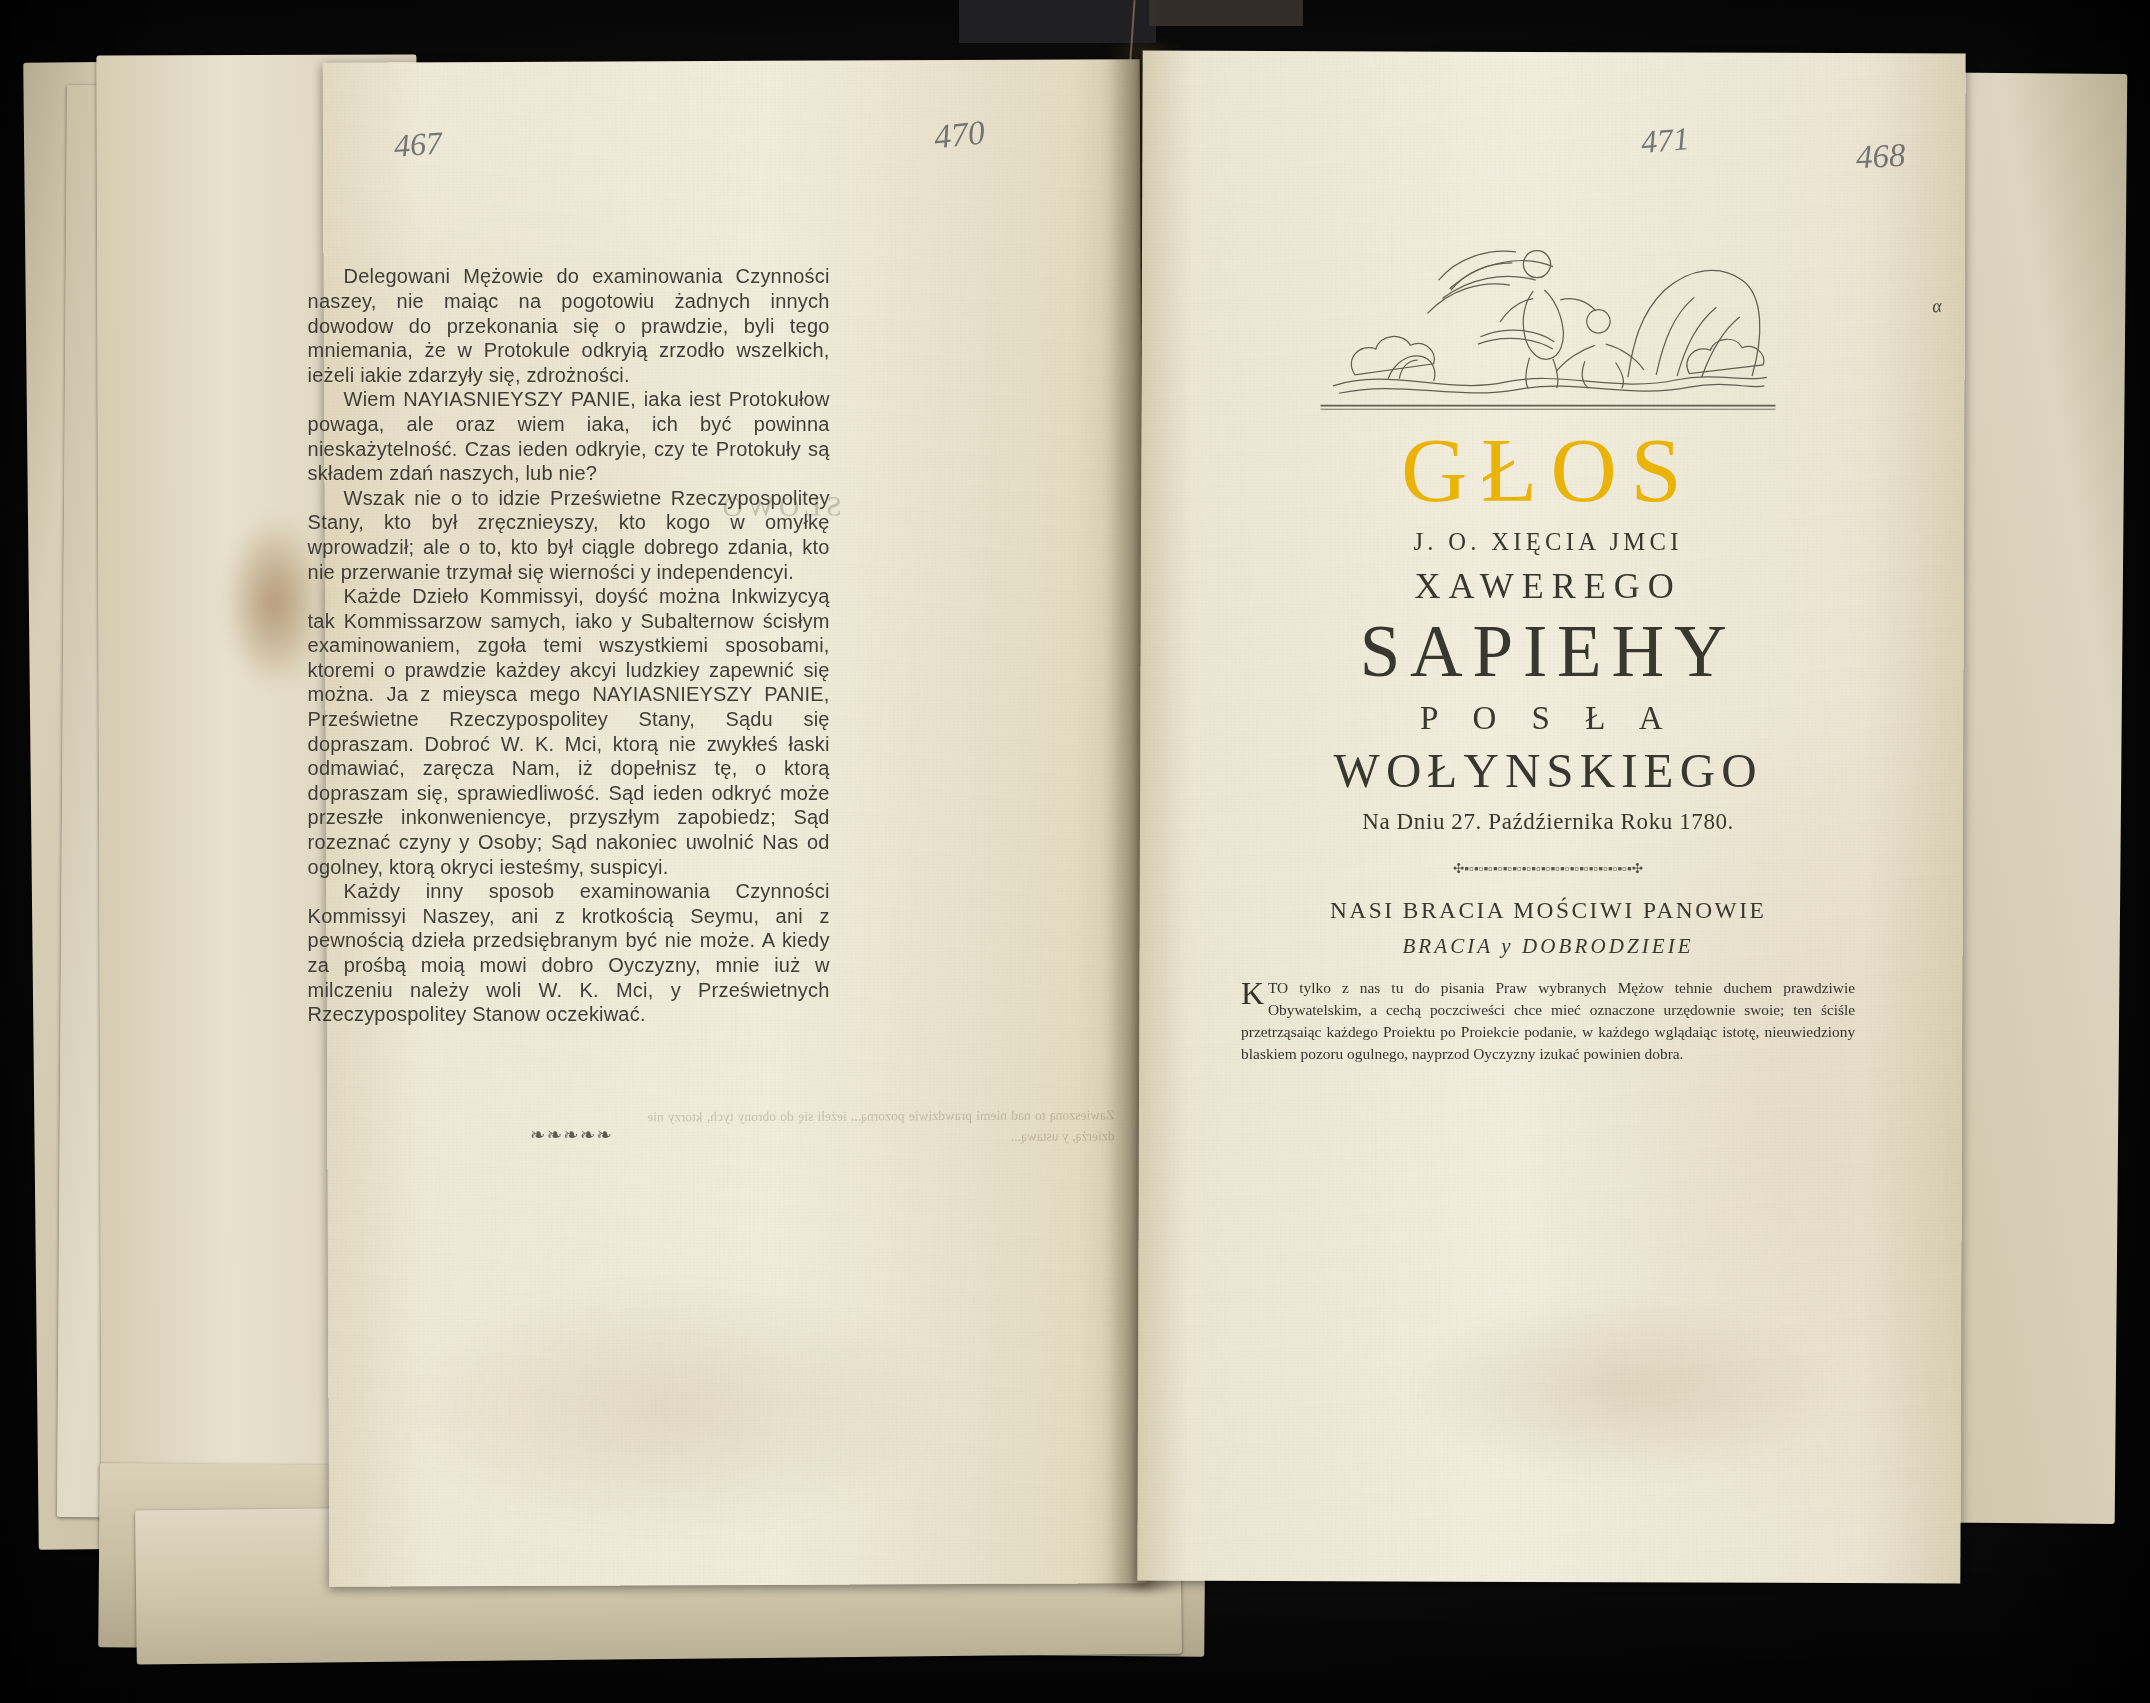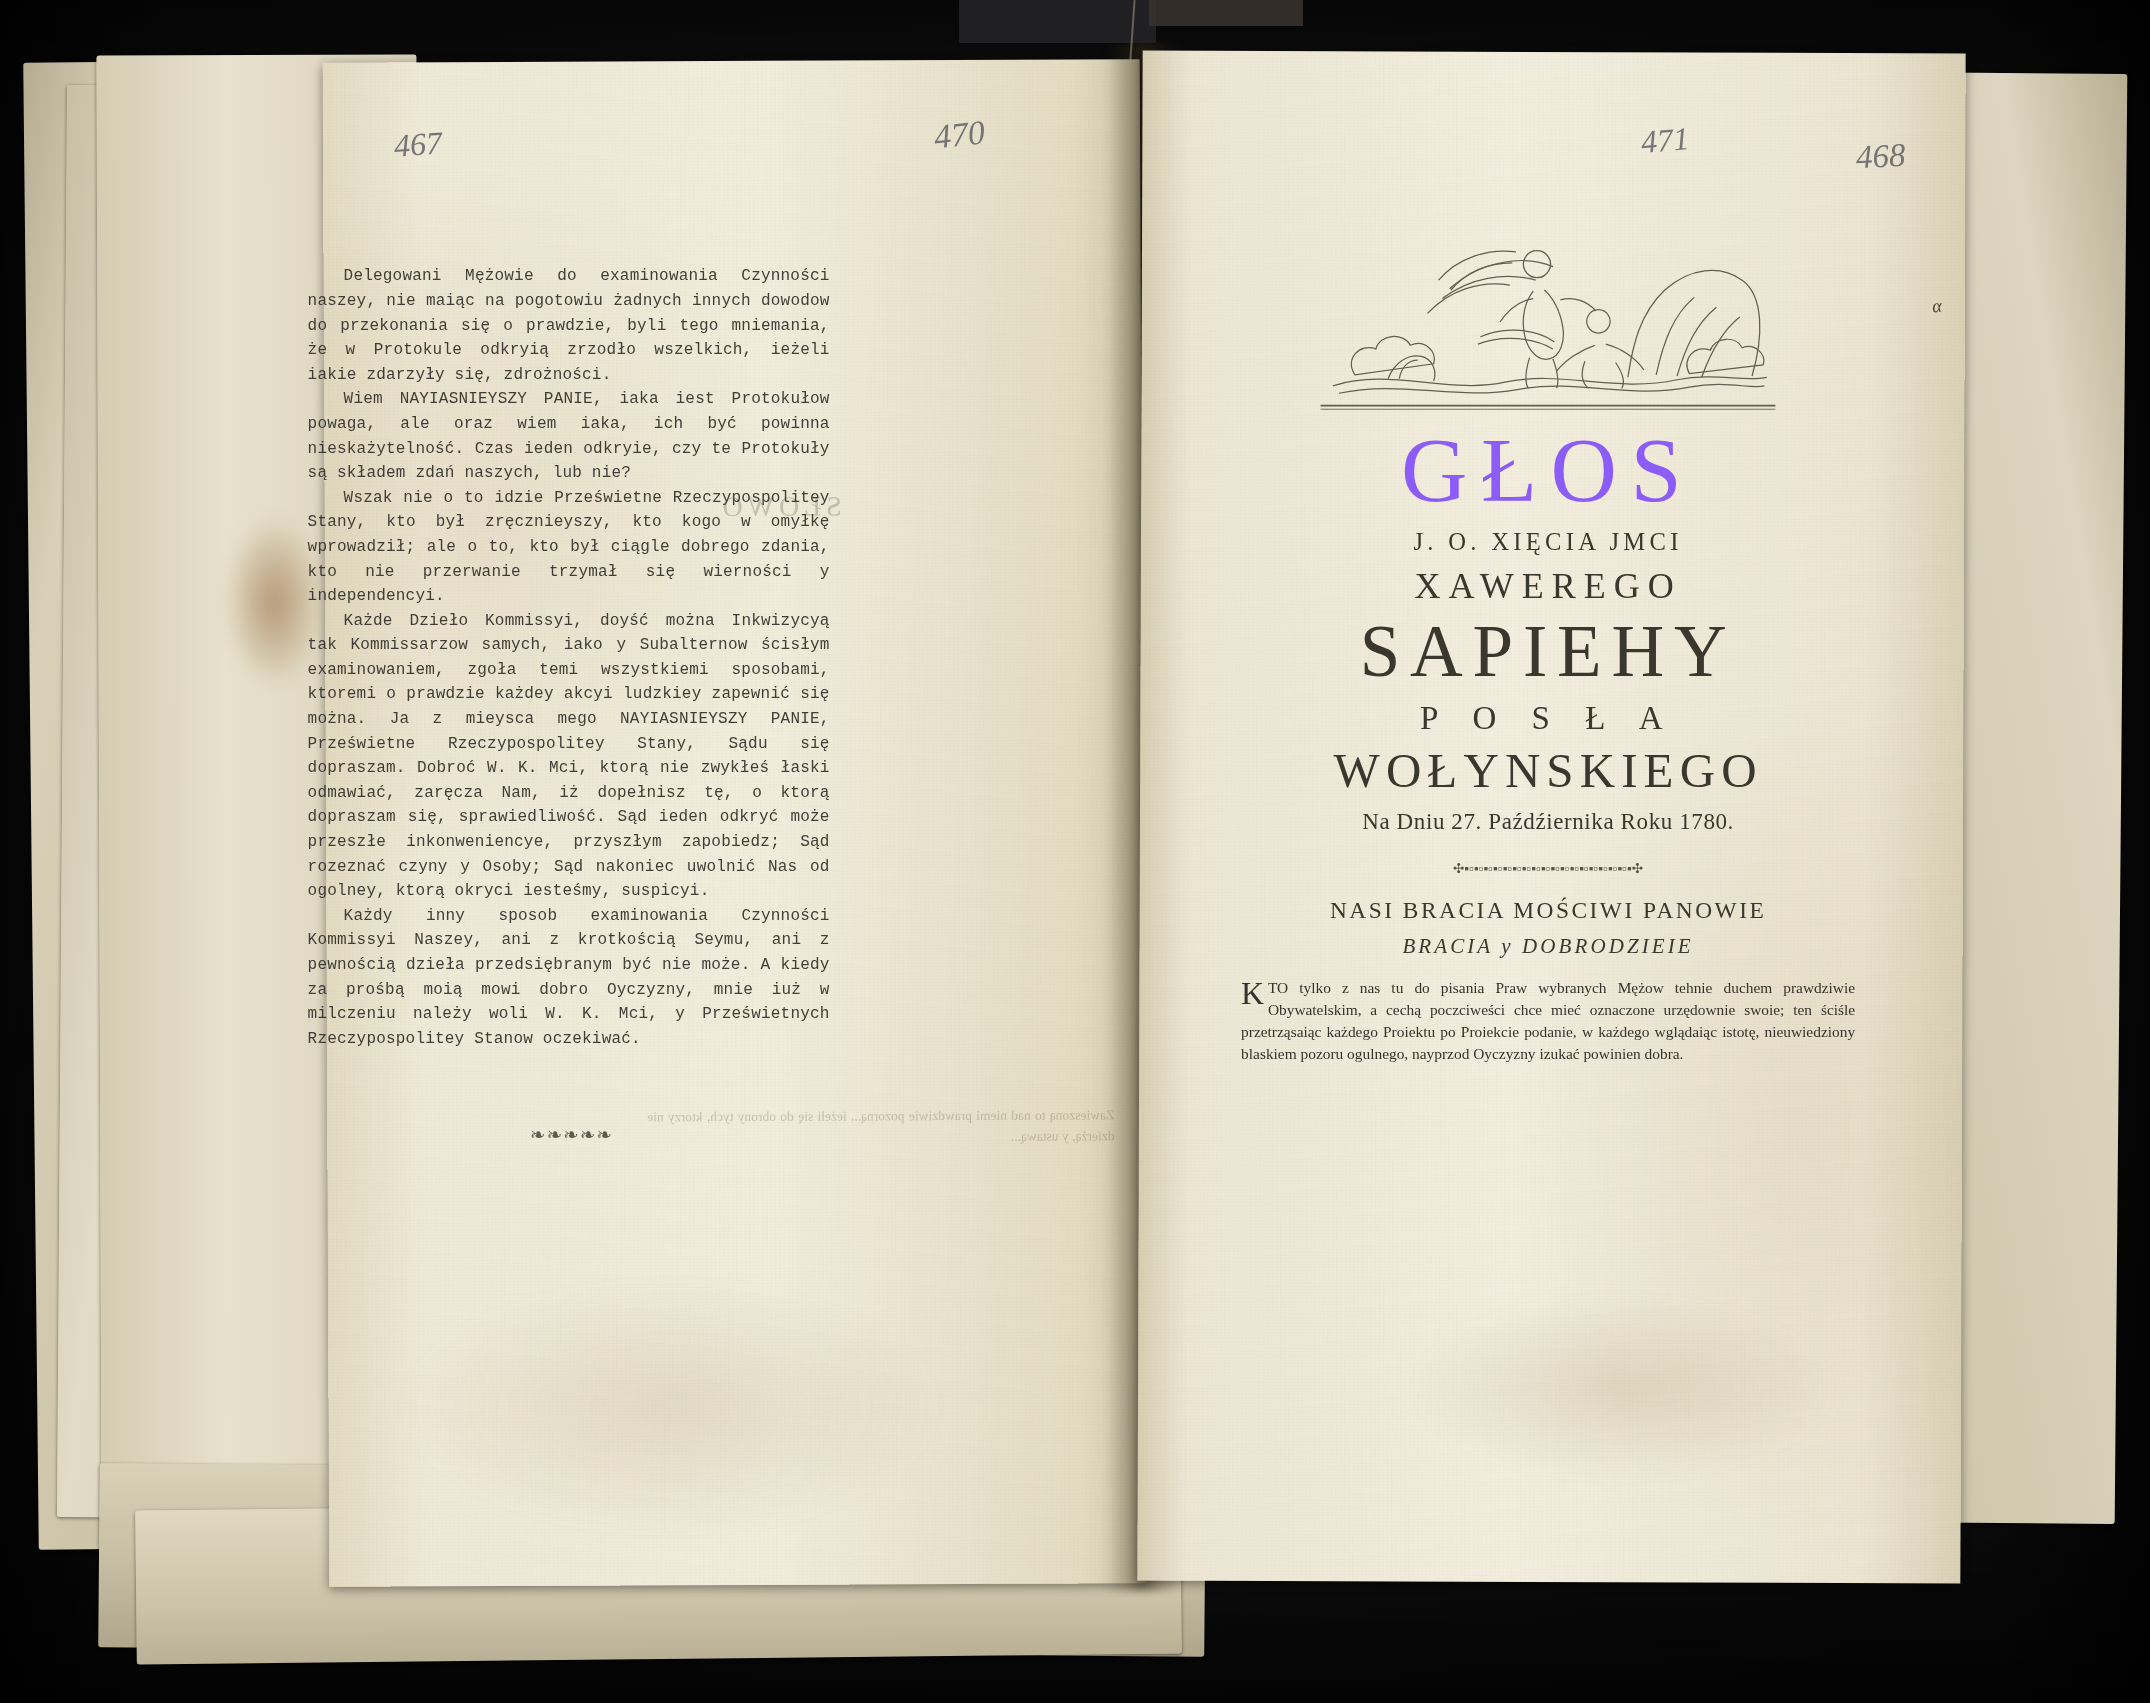"Delegowani Mężowie do examinowania" .textblock { font-family: Liberation Mono, monospace -> Liberation Sans, sans-serif; font-size: 16px -> 20px }
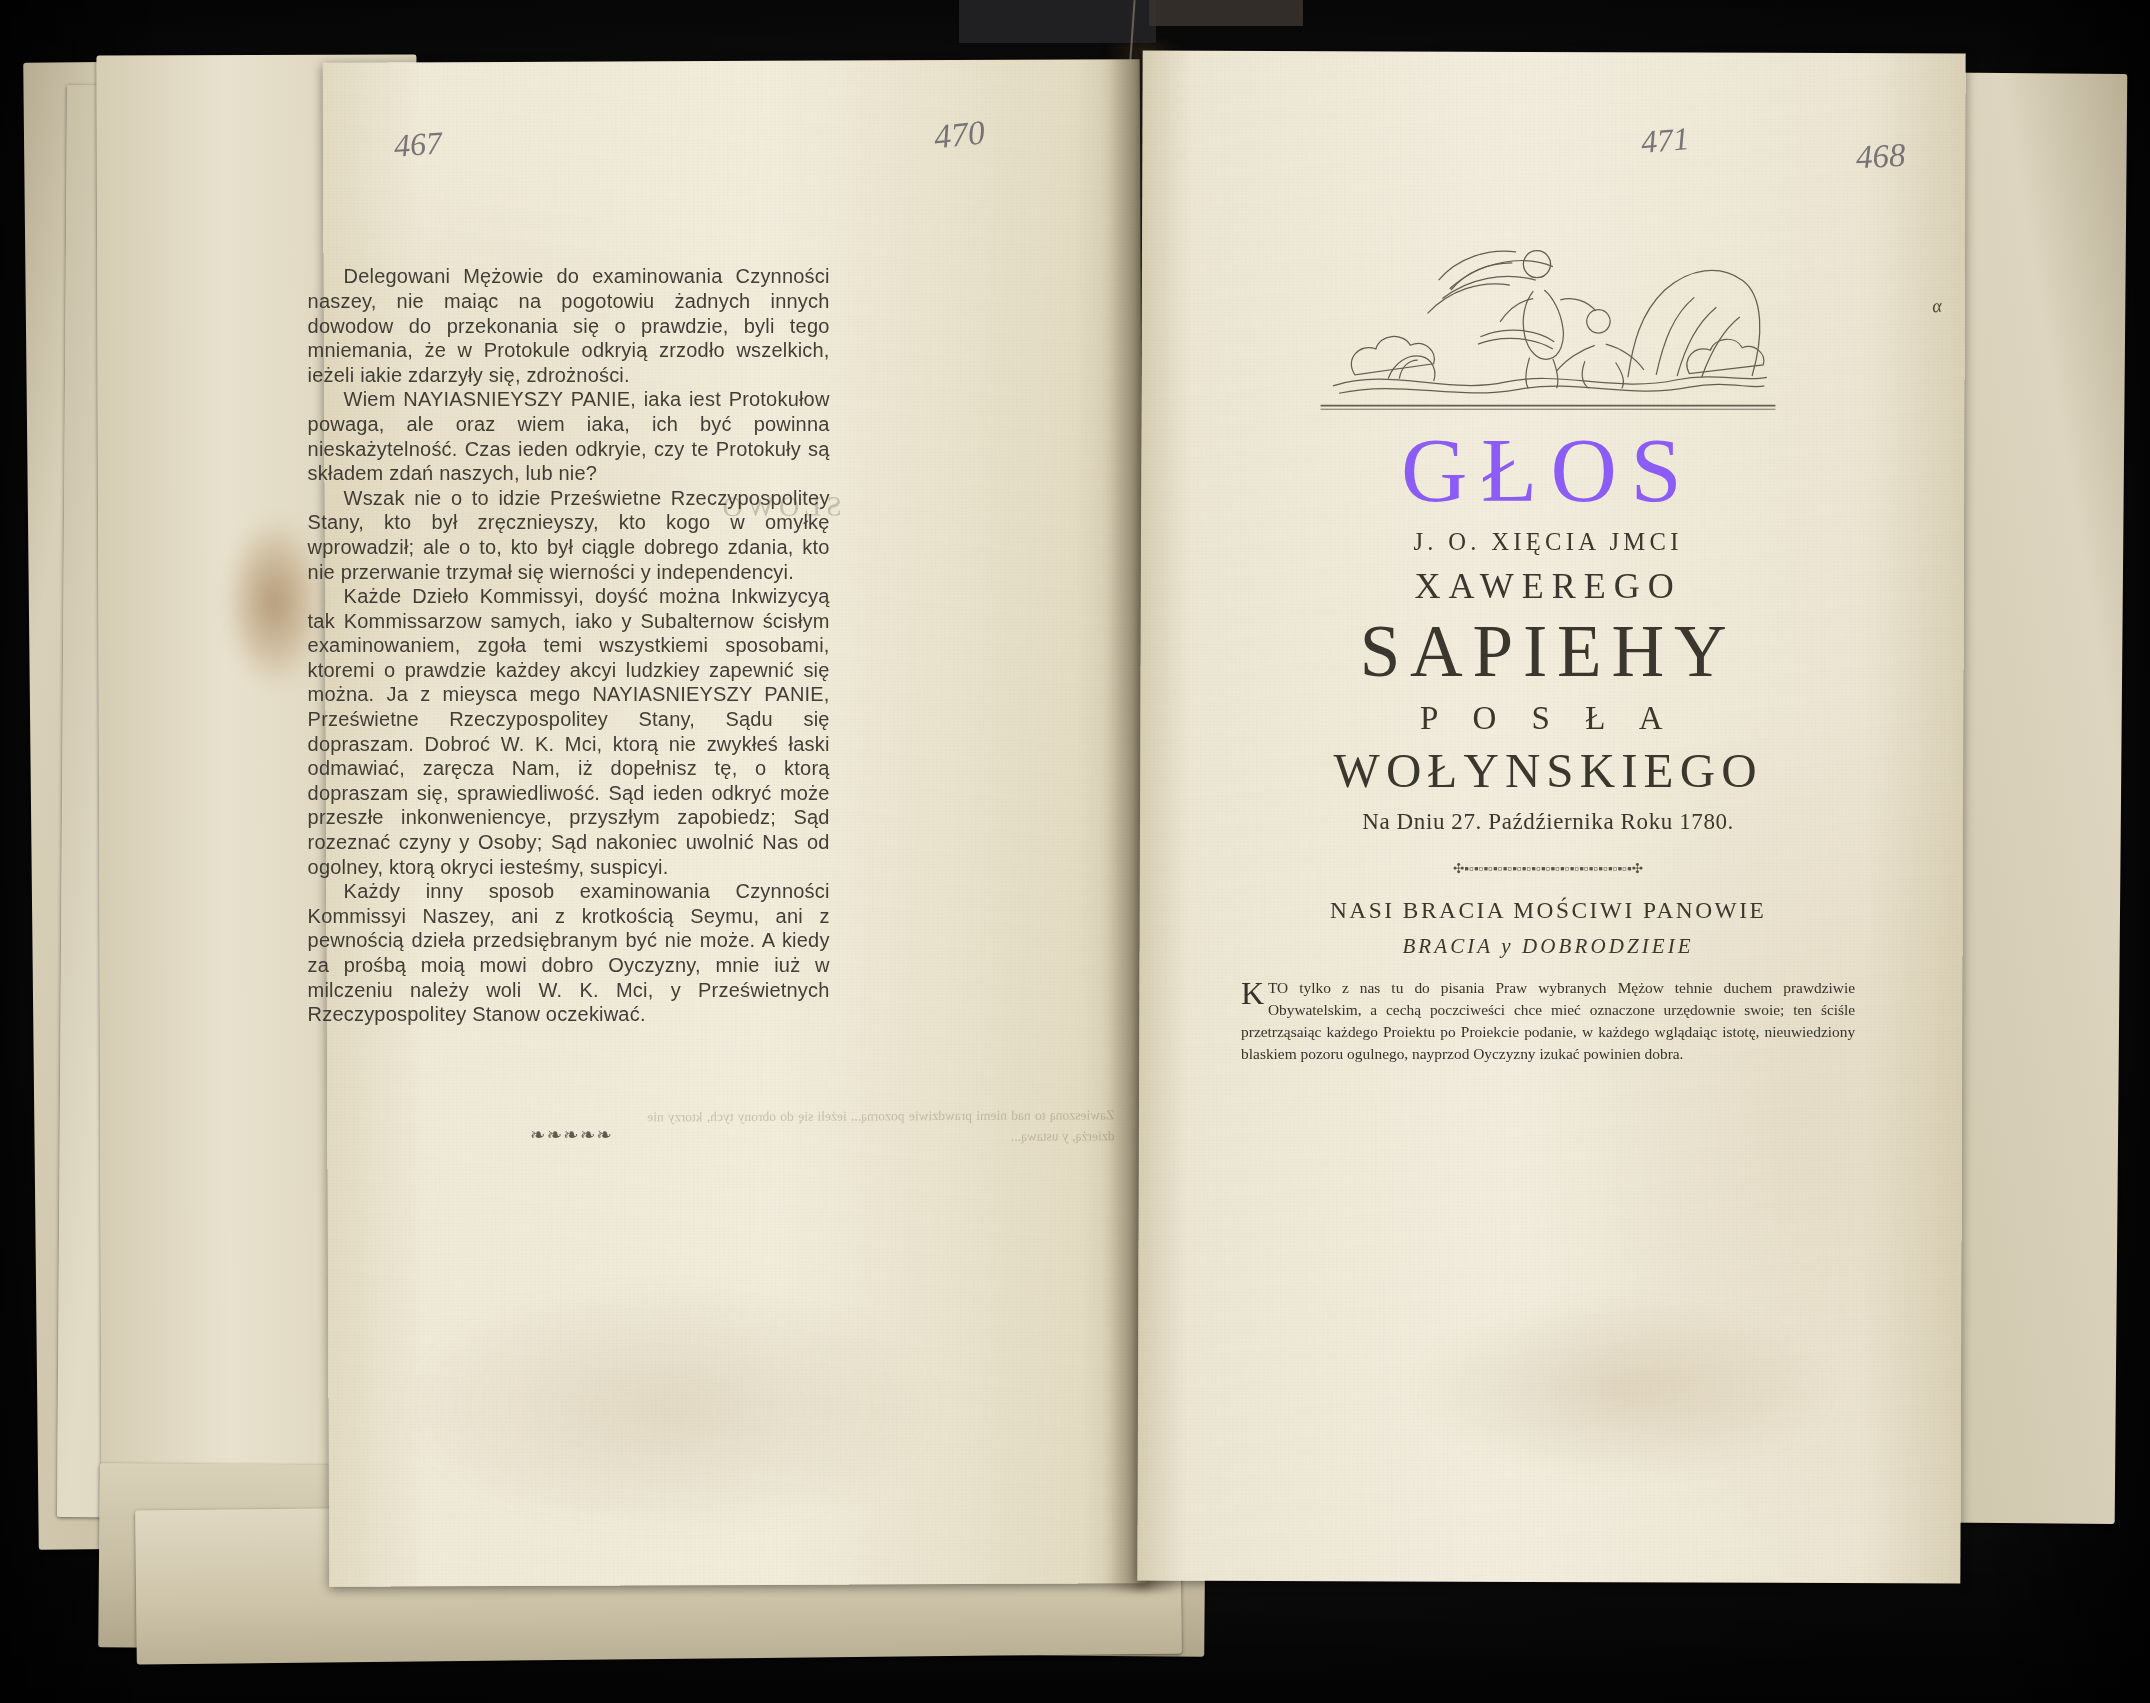"GŁOS" .t-glos { color: #8b5cf6 -> #eab308 }
